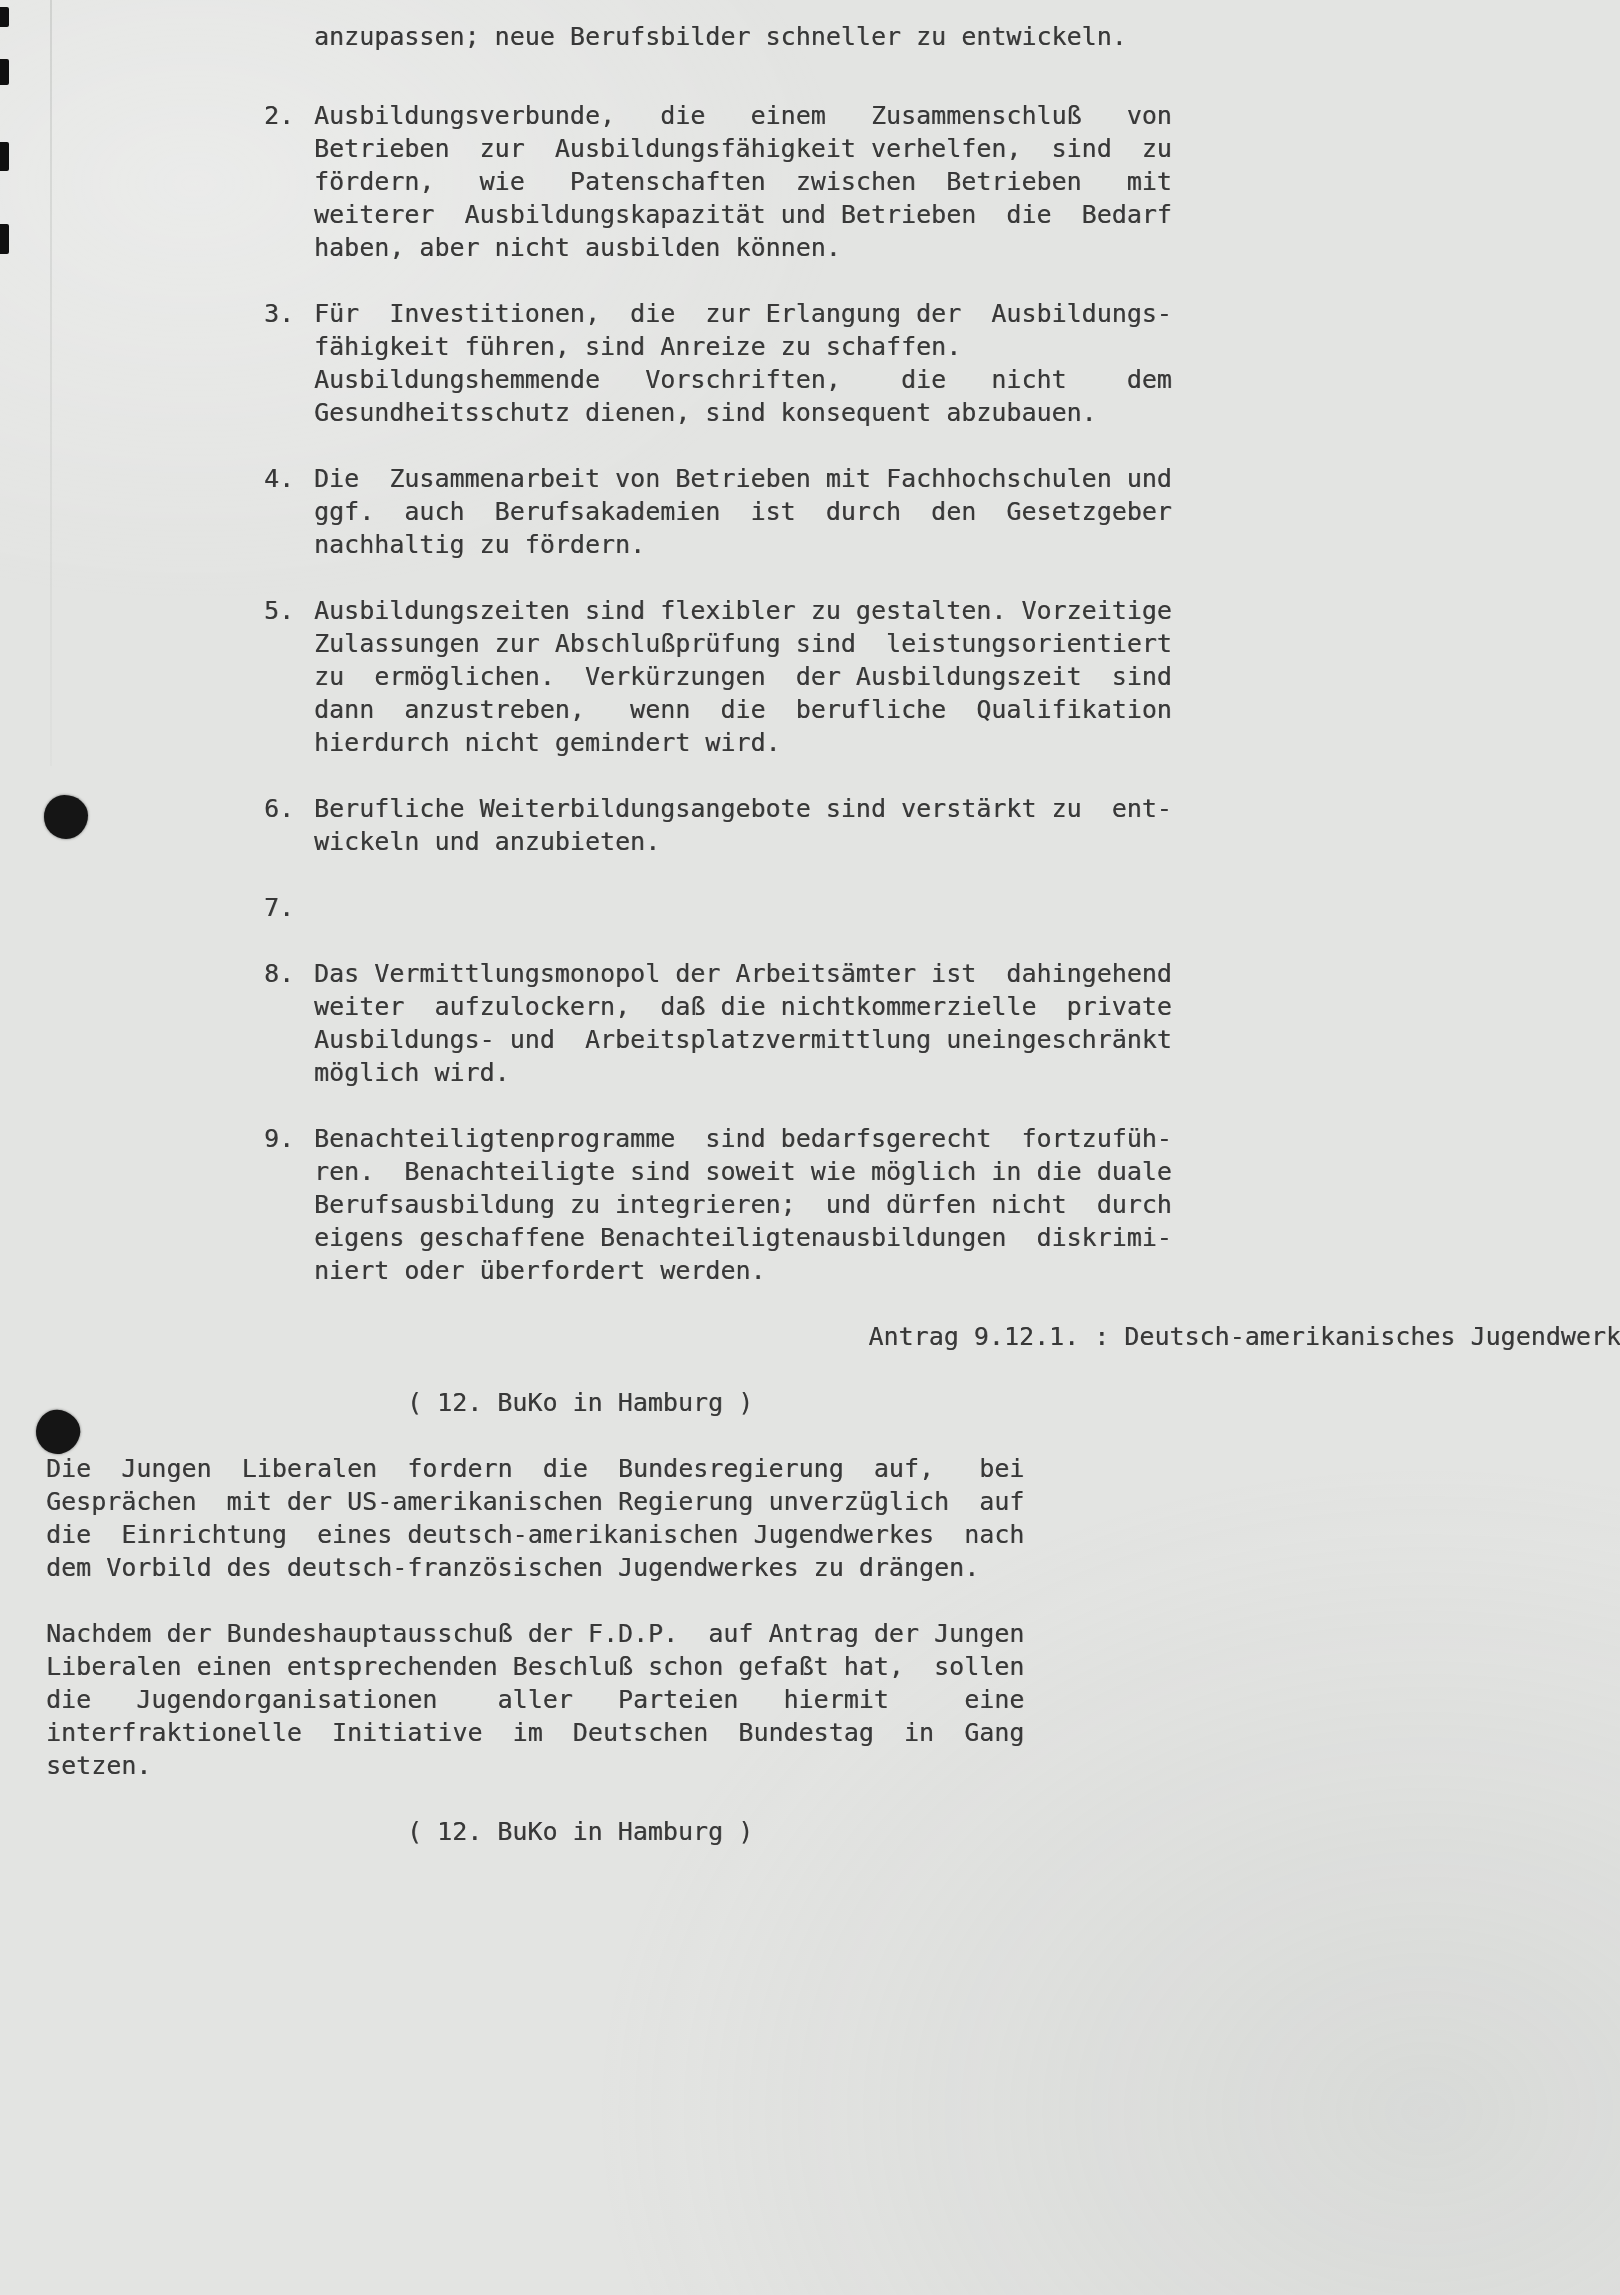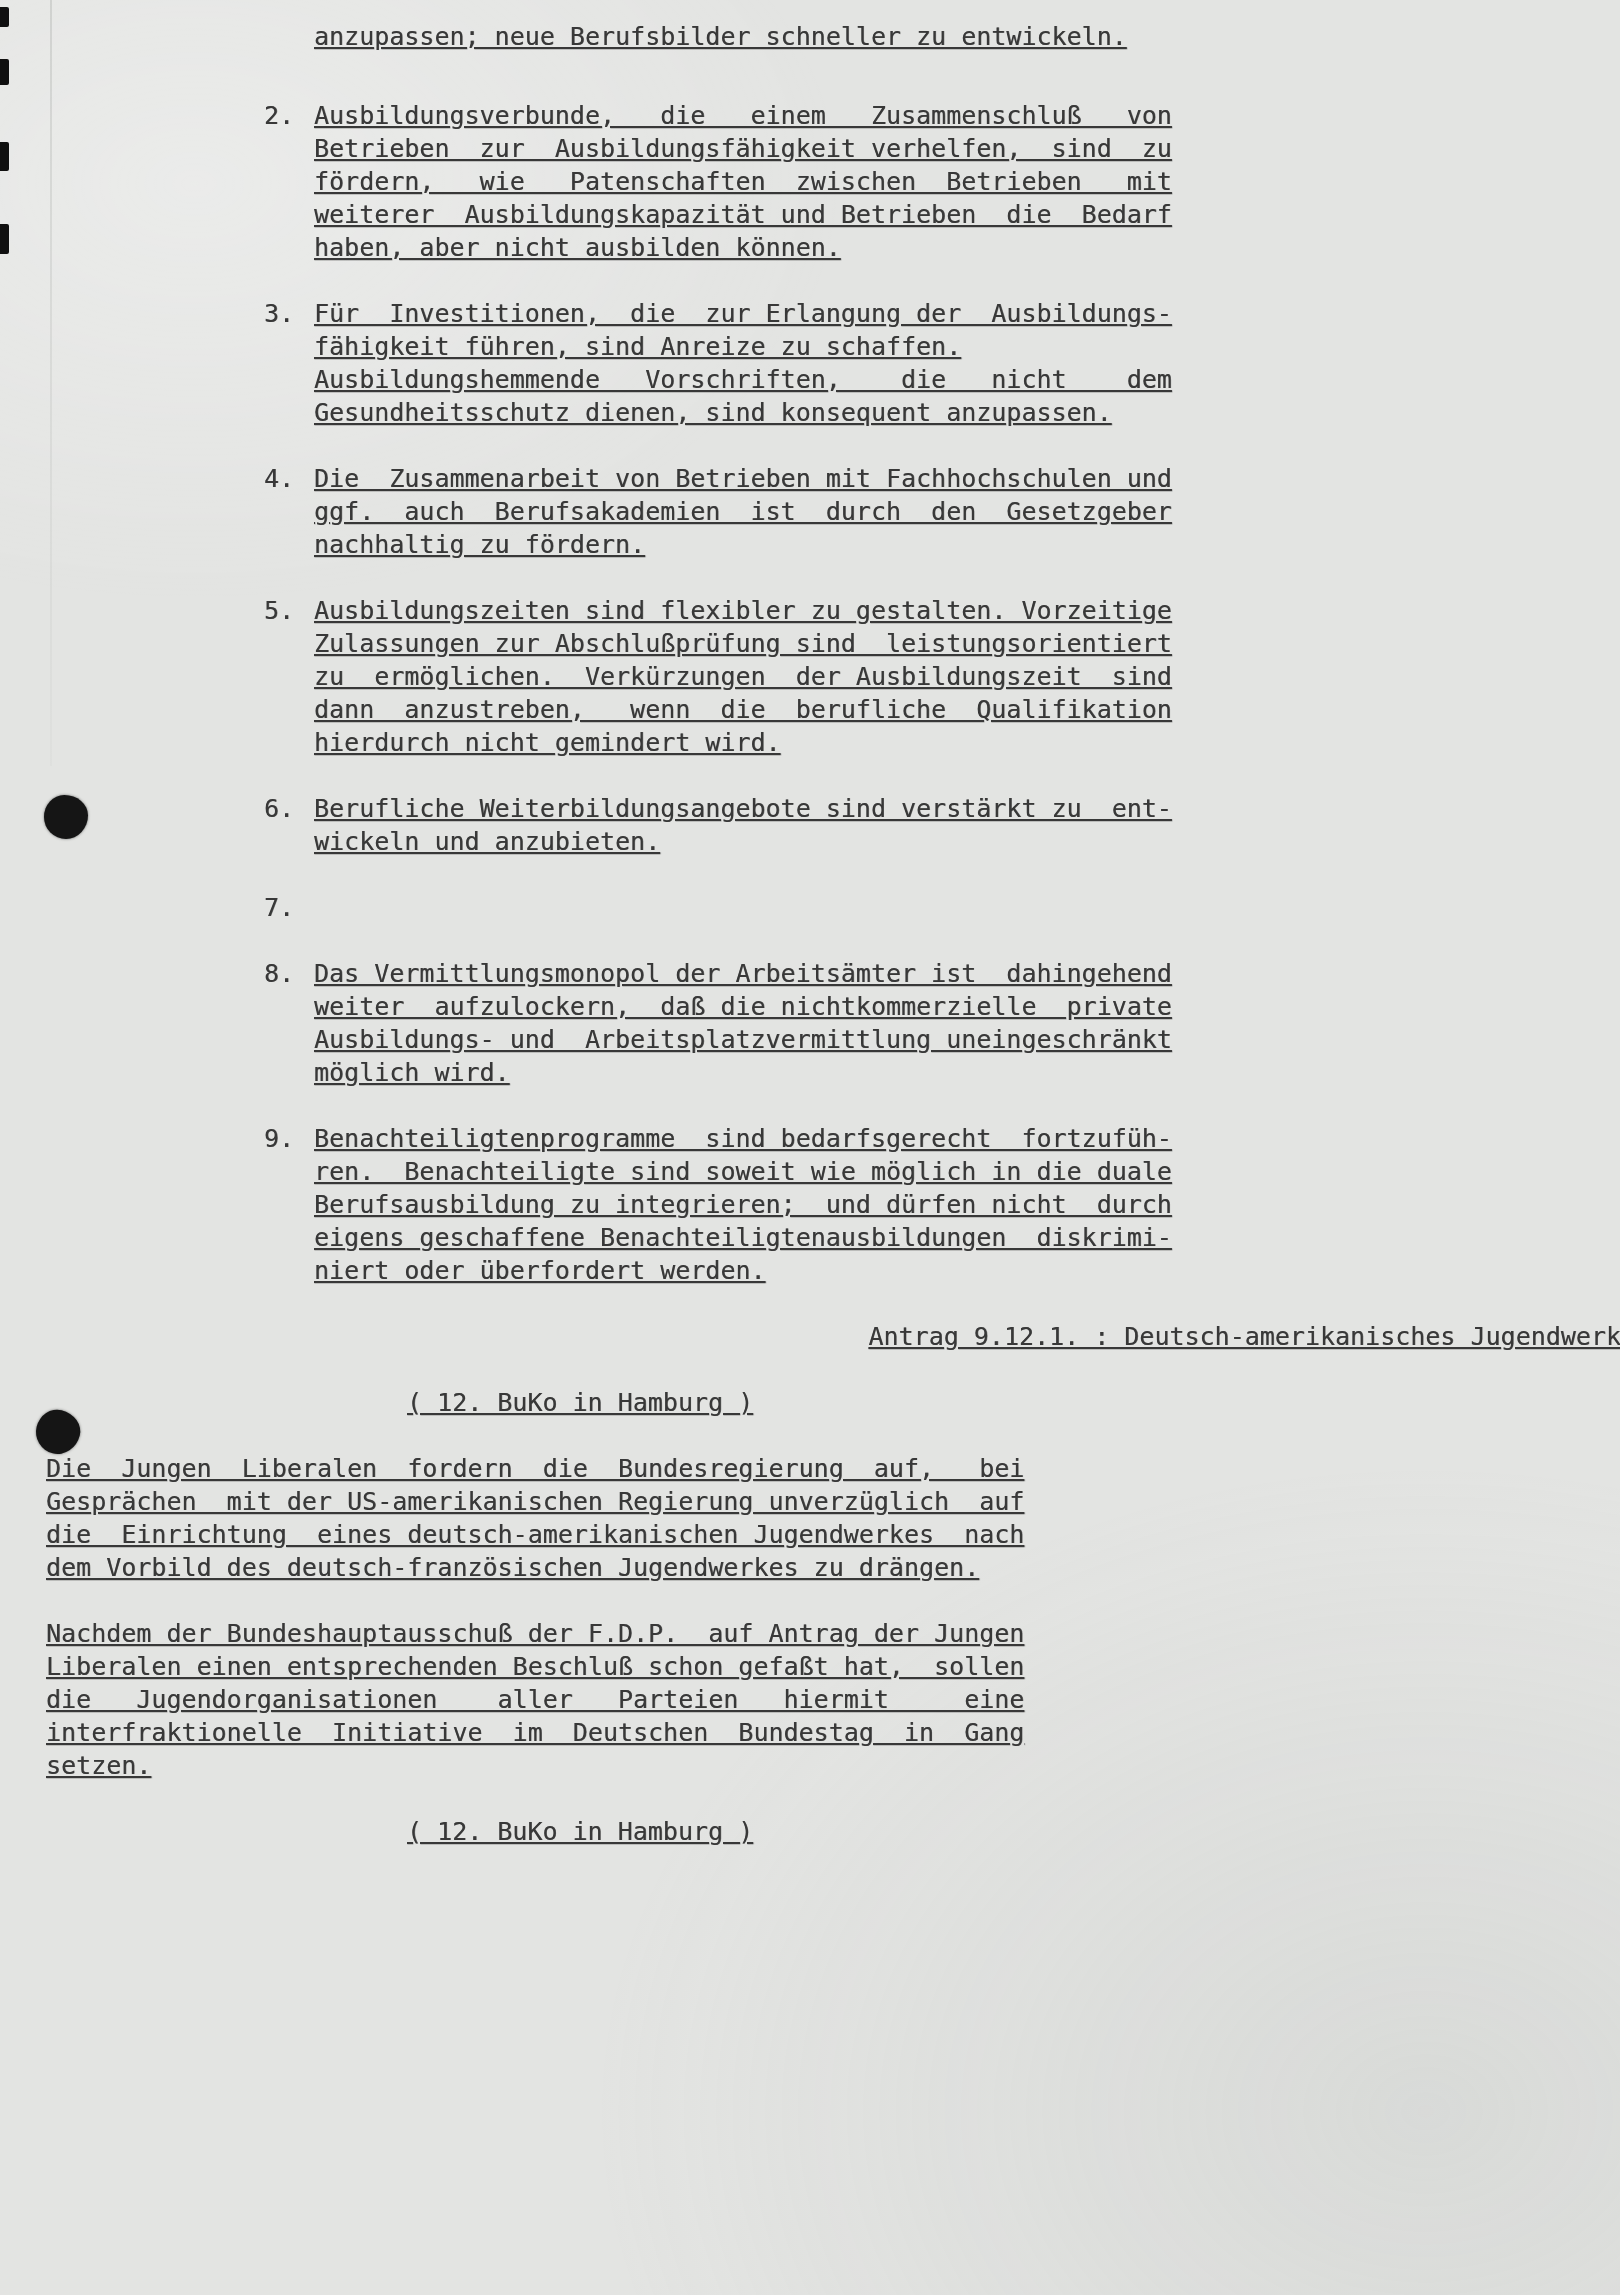"anzupassen; neue Berufsbilder schneller" pre { text-decoration: underline -> none }
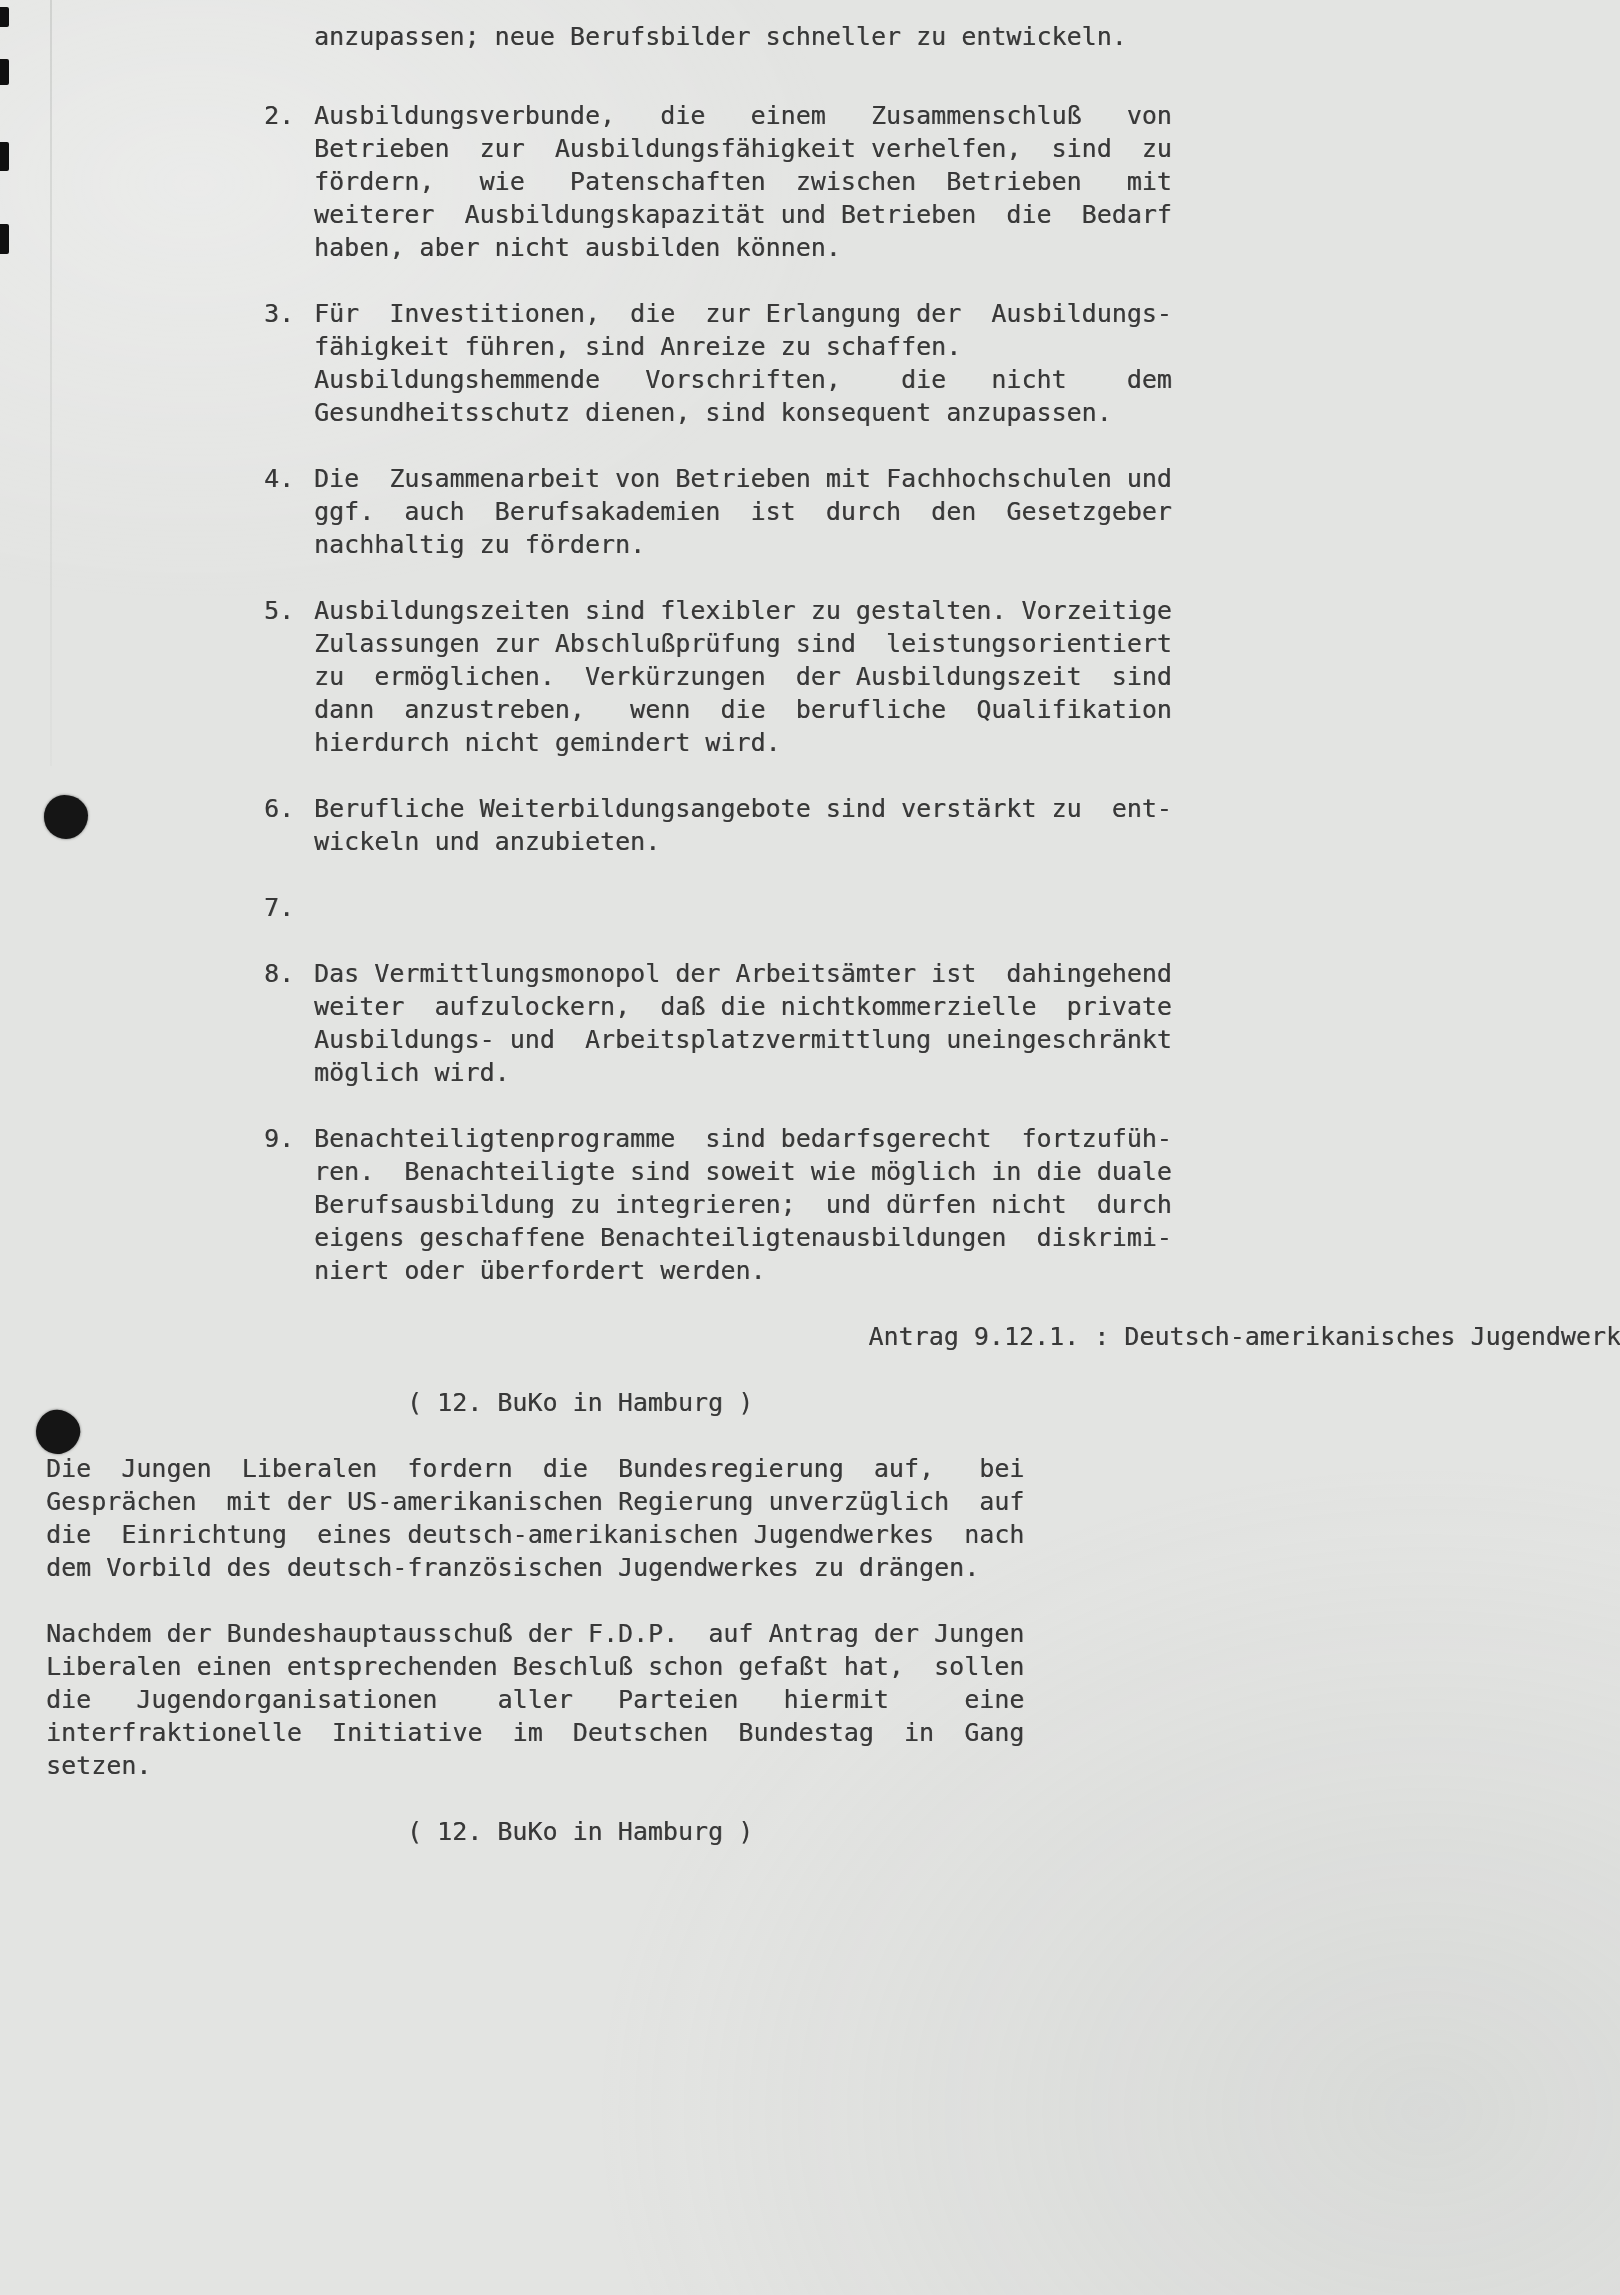"Für Investitionen, die zur Erlangung" pre.list-text { text: anzupassen -> abzubauen }
